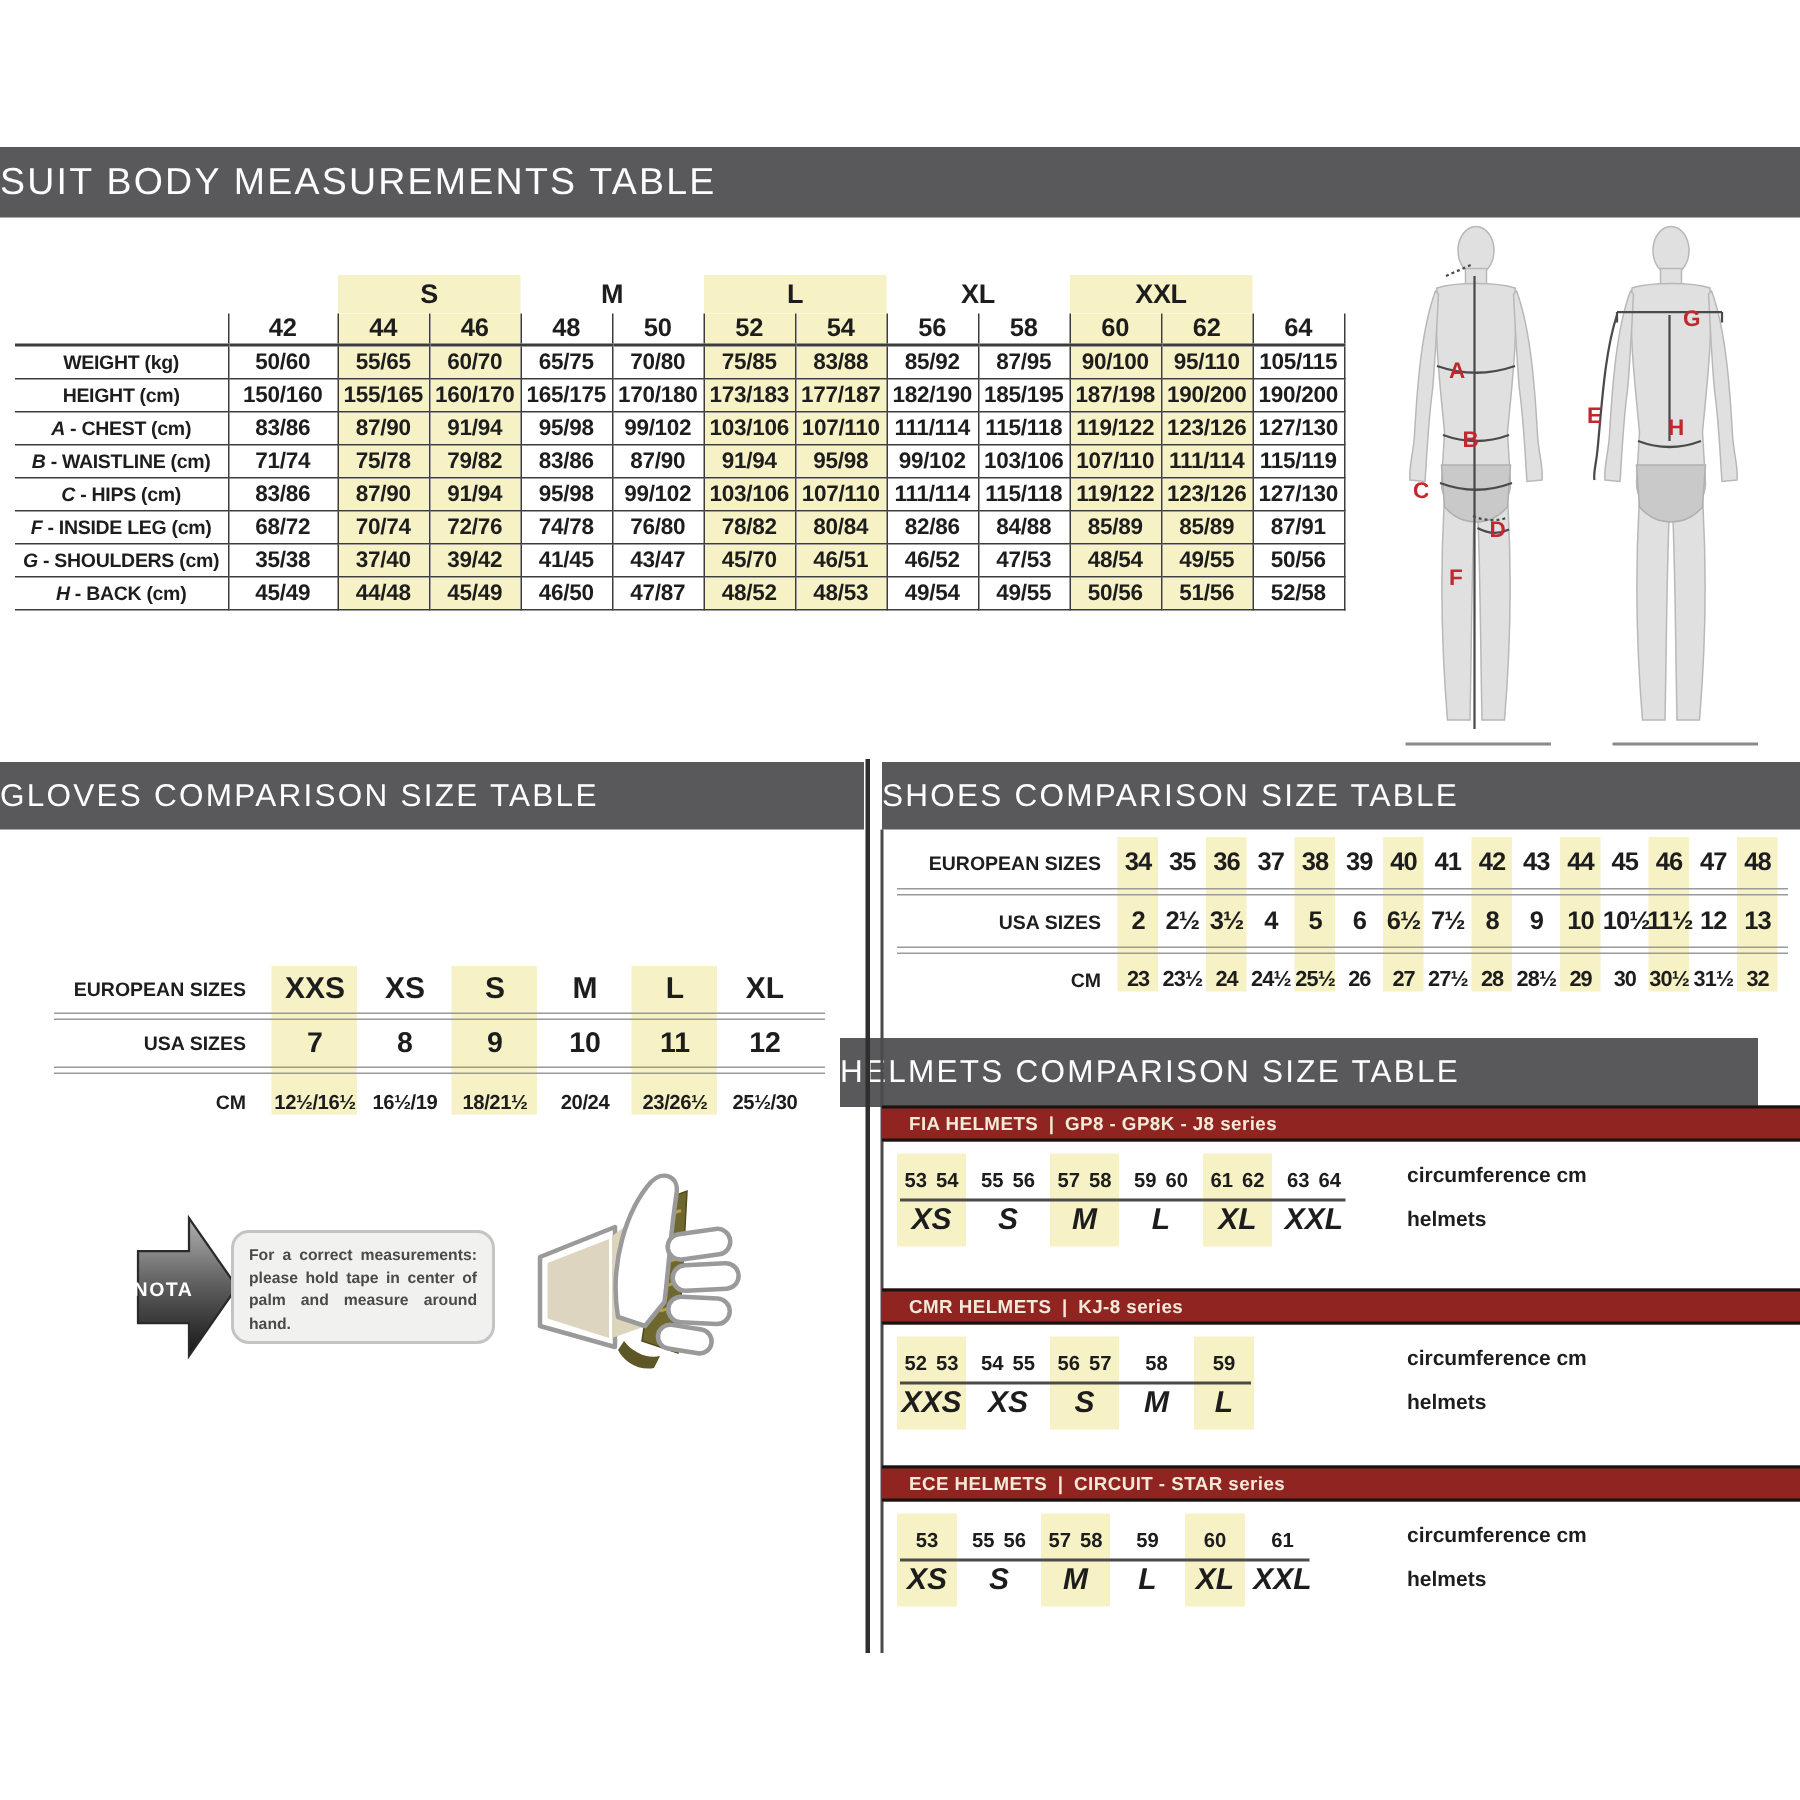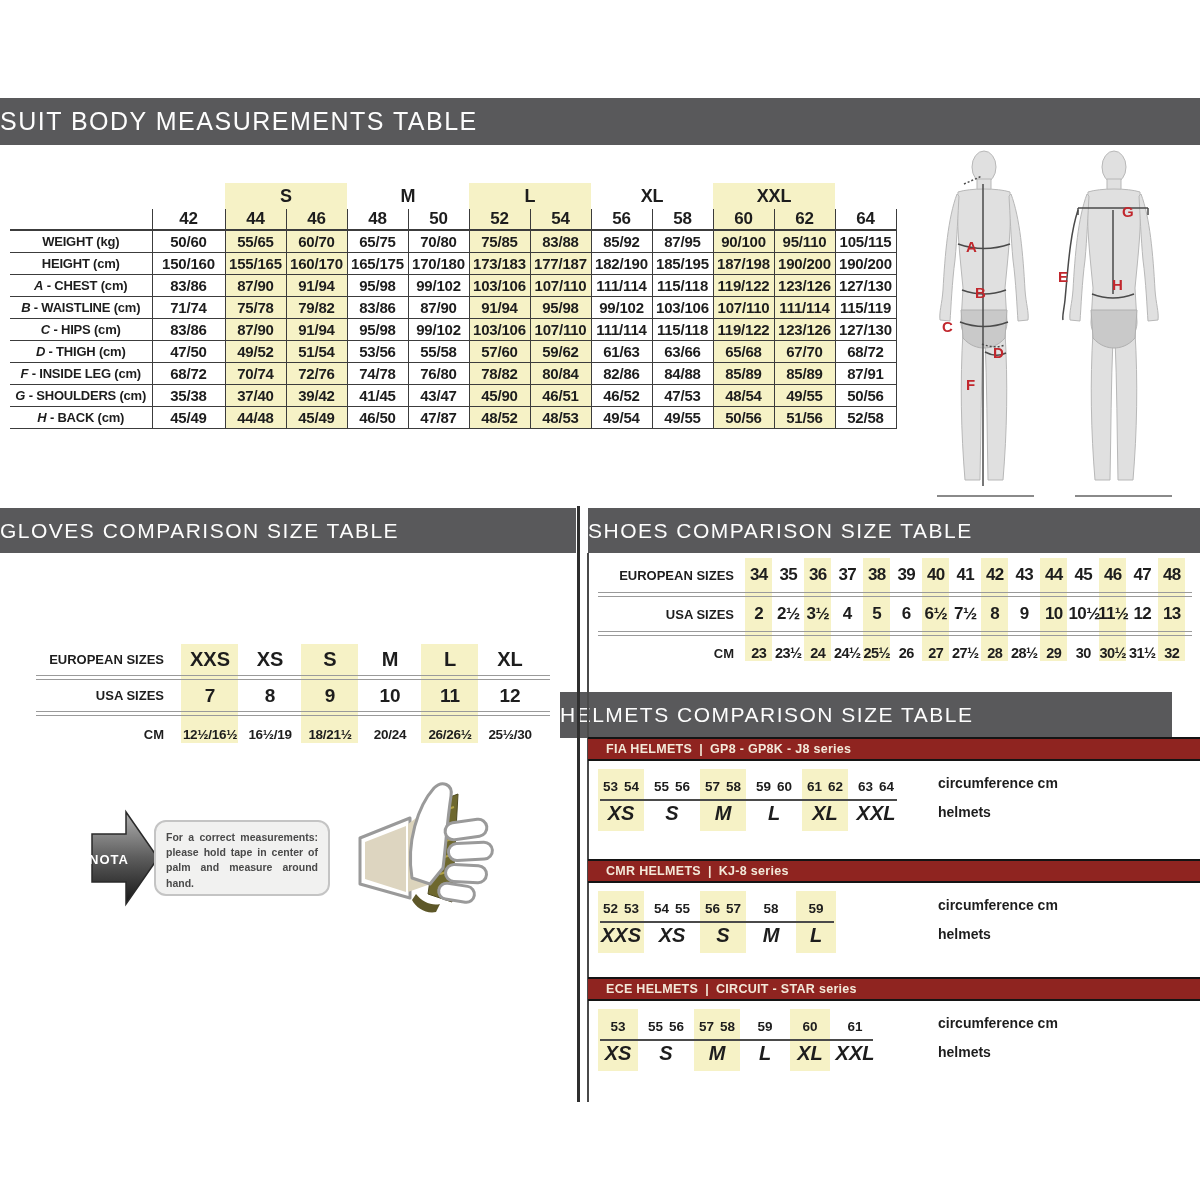"D - THIGH (cm)" tr.st-data { html: <tr> <td><i>D</i> - THIGH (cm)</td> <td>47/50</td> <td>49/52</td> <td>51/54</td> <td>53/56</td> <td>55/58</td> <td>57/60</td> <td>59/62</td> <td>61/63</td> <td>63/66</td> <td>65/68</td> <td>67/70</td> <td>68/72</td> </tr> -> none }
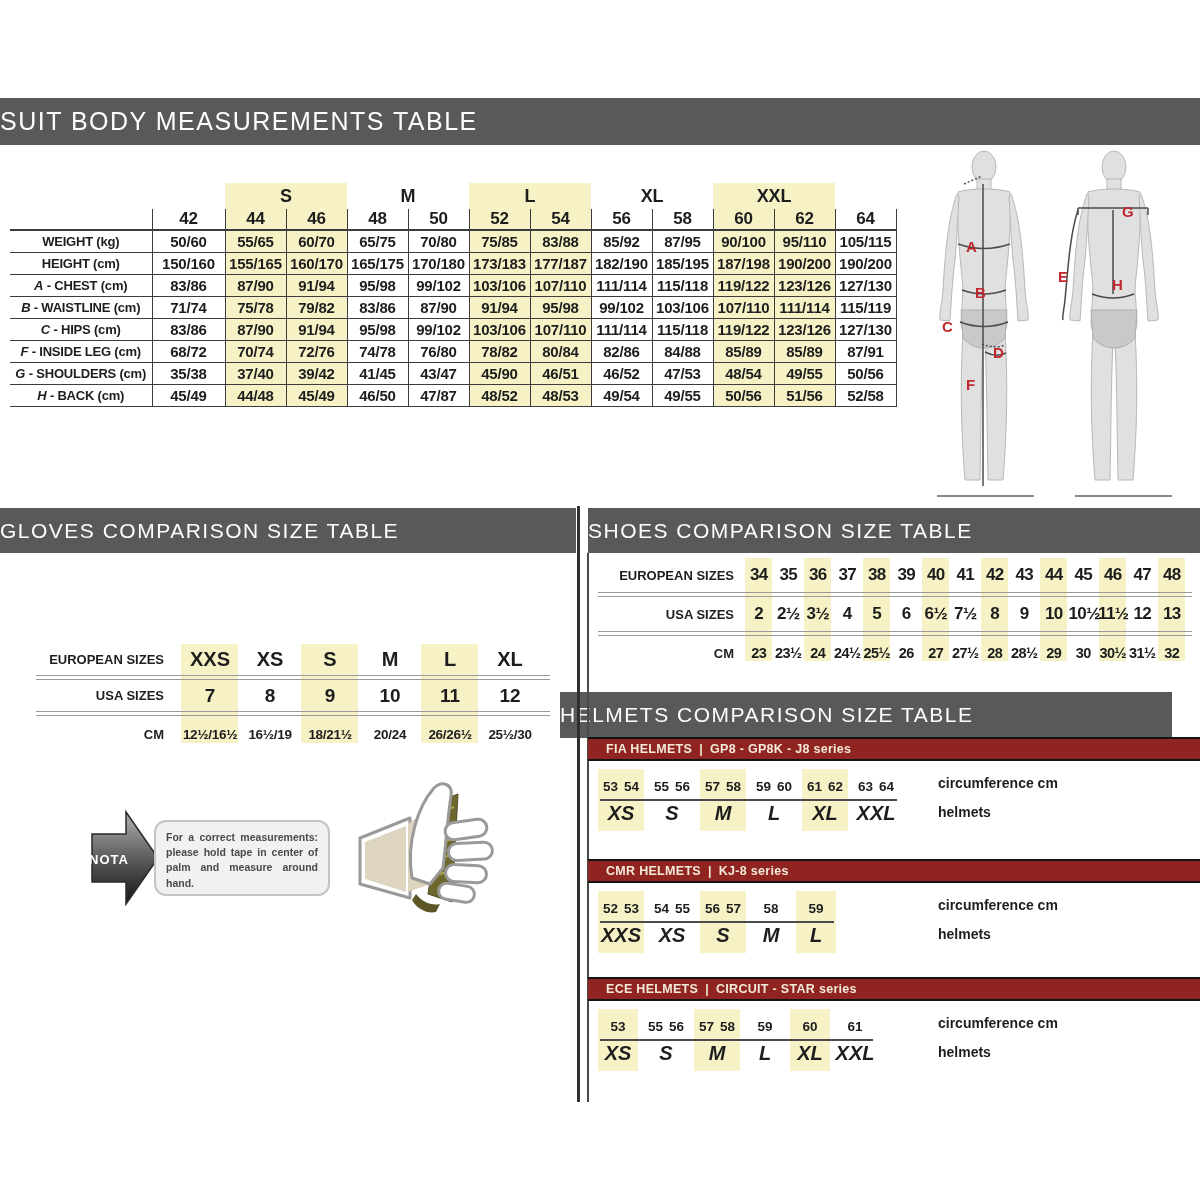"45/90" td.hl { text: 45/90 -> 45/70 }
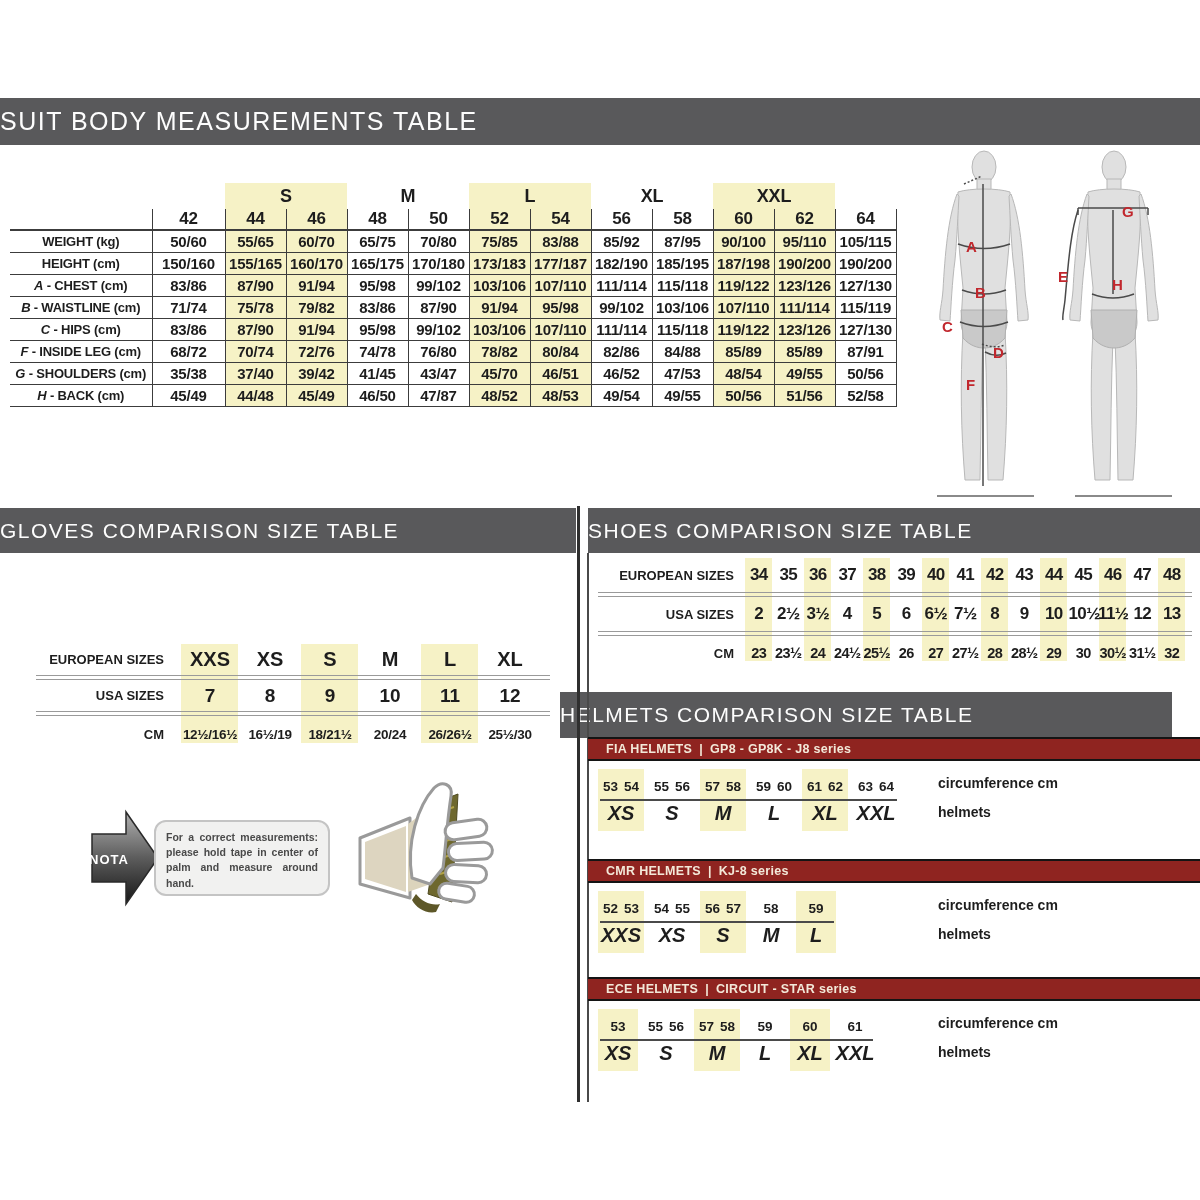"26/26½" span.cell { text: 26/26½ -> 23/26½ }
